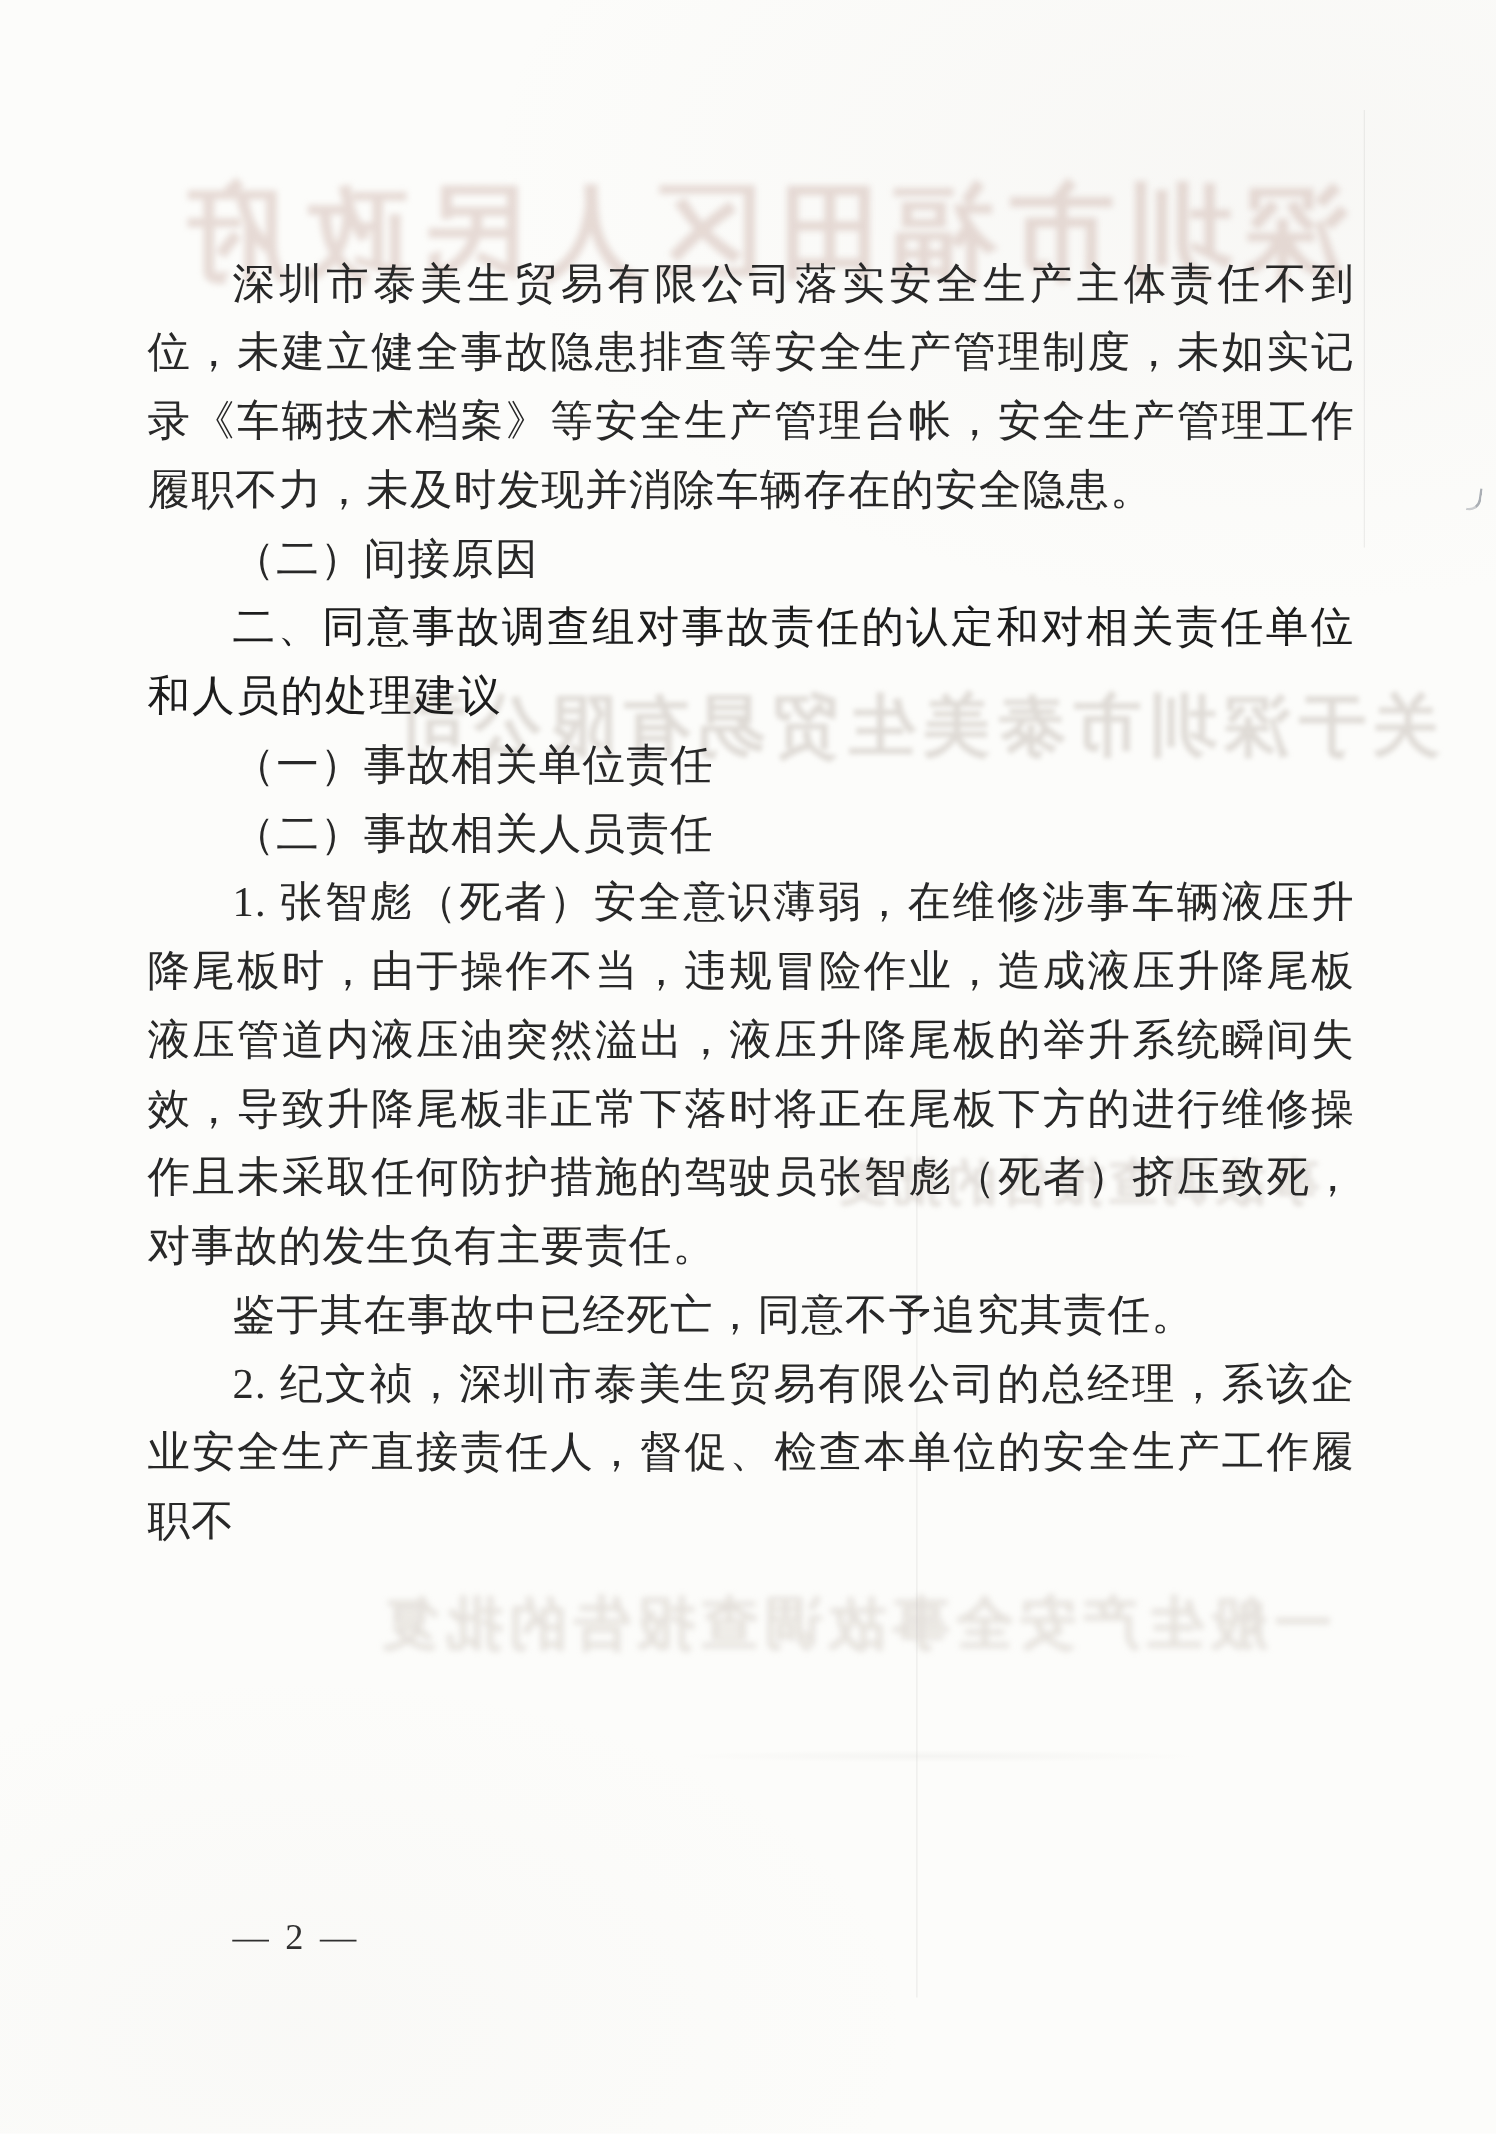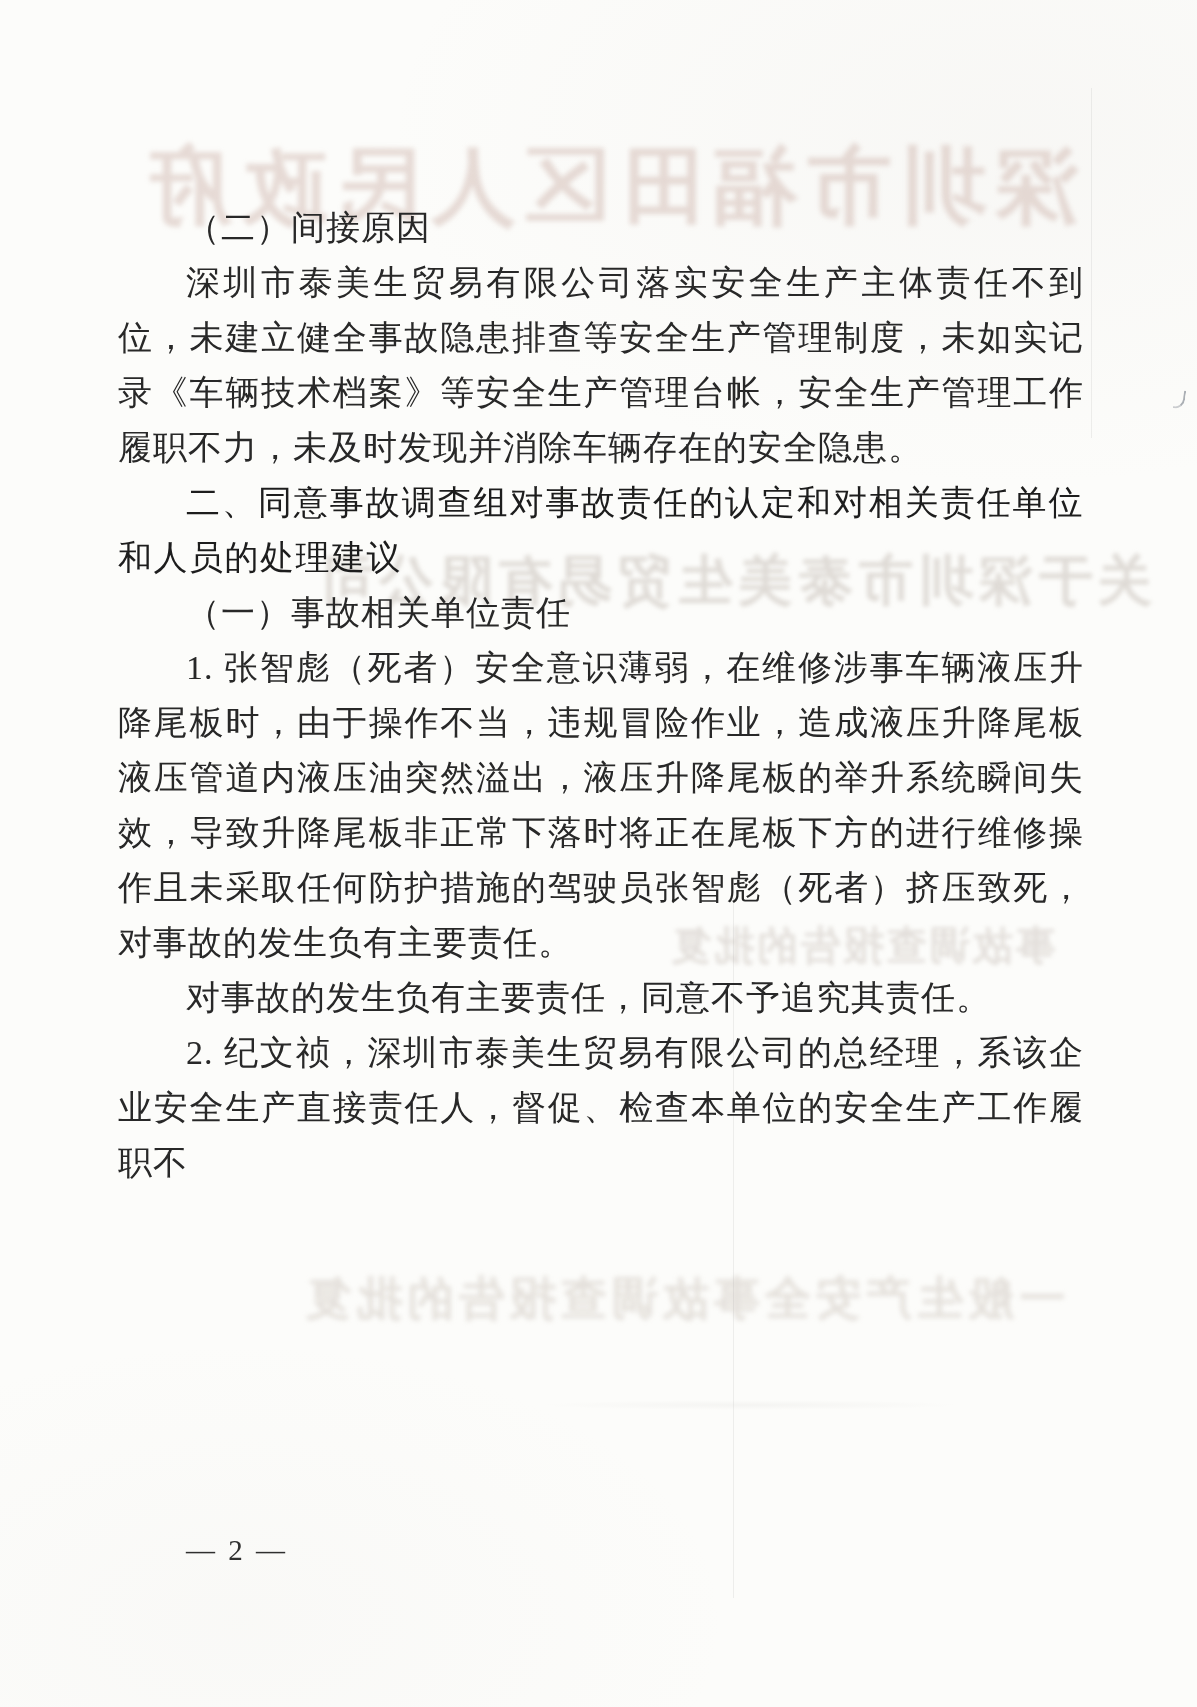"（二）间接原因" p { order: before "深圳市泰美生贸易有限公司落实安全生产主体责任不到位，未建立健全事故隐患排查等安全" -> after "深圳市泰美生贸易有限公司落实安全生产主体责任不到位，未建立健全事故隐患排查等安全" }
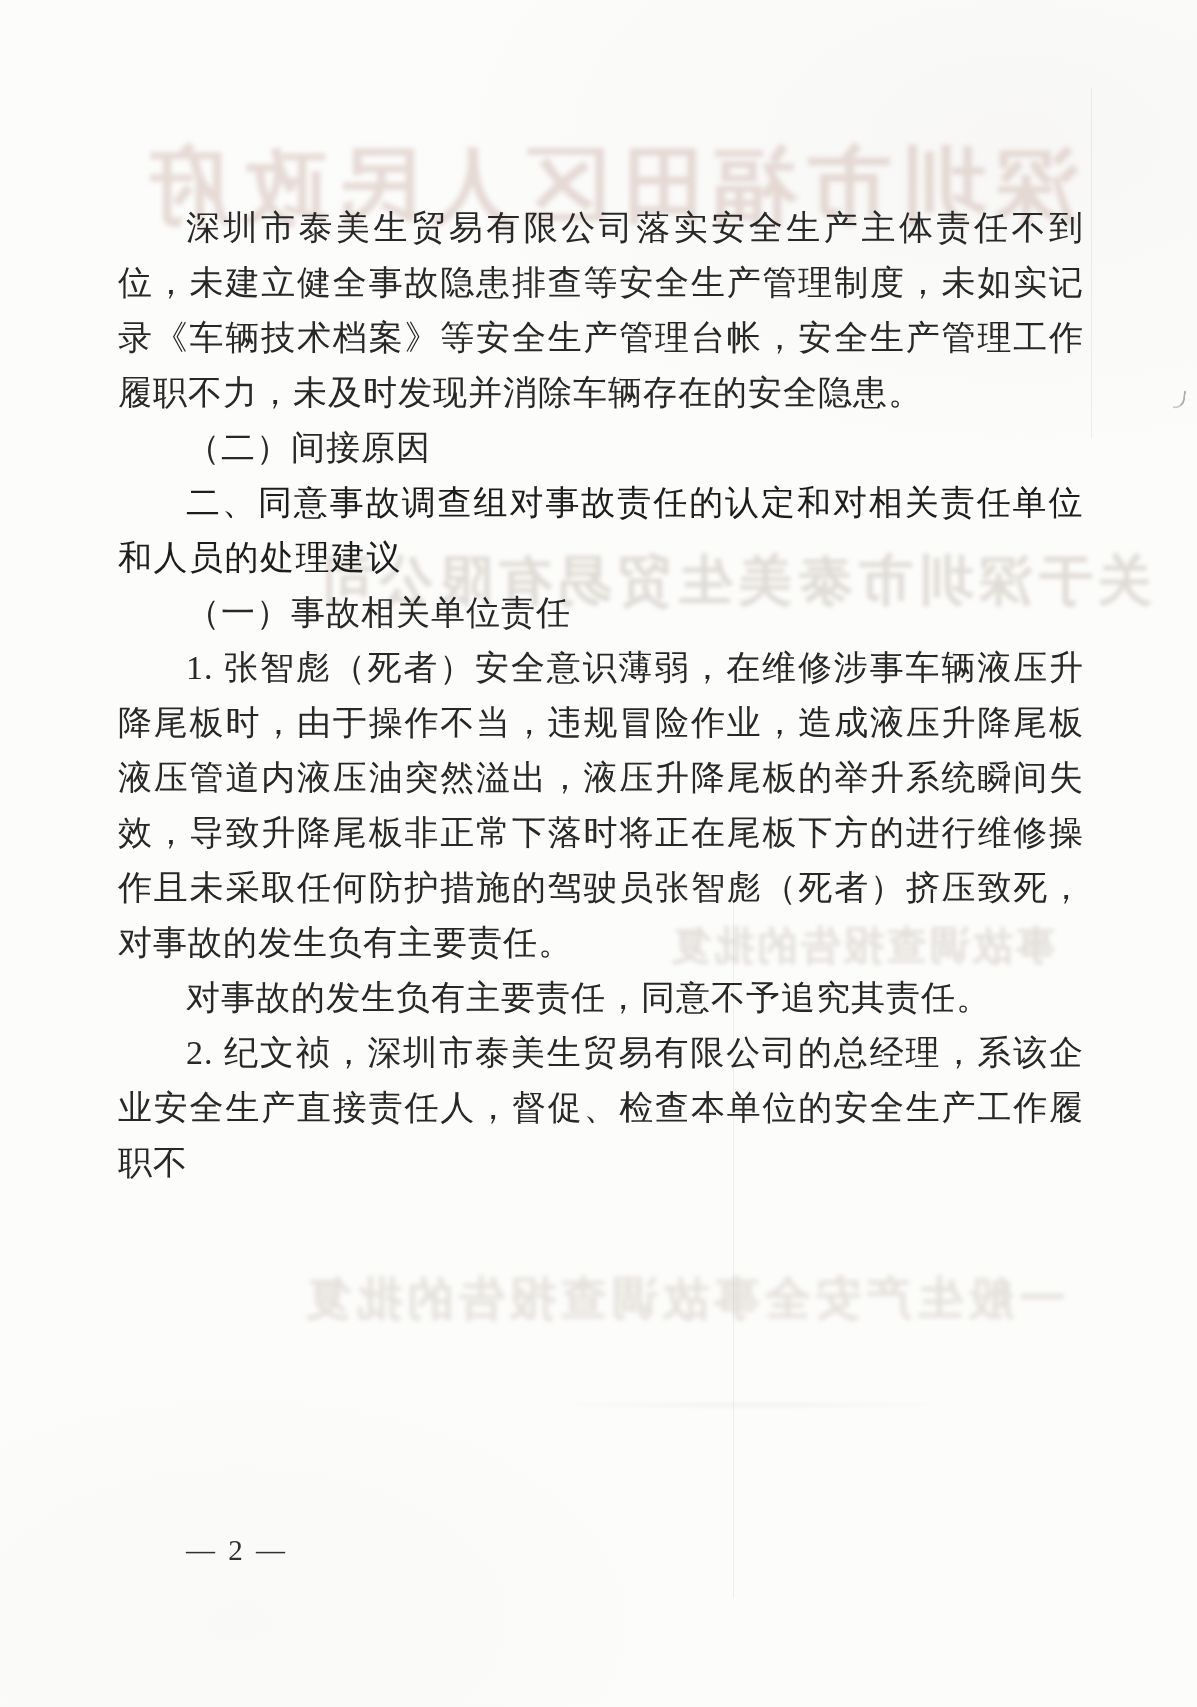"（二）事故相关人员责任" p { html: none -> <p>（二）事故相关人员责任</p> }
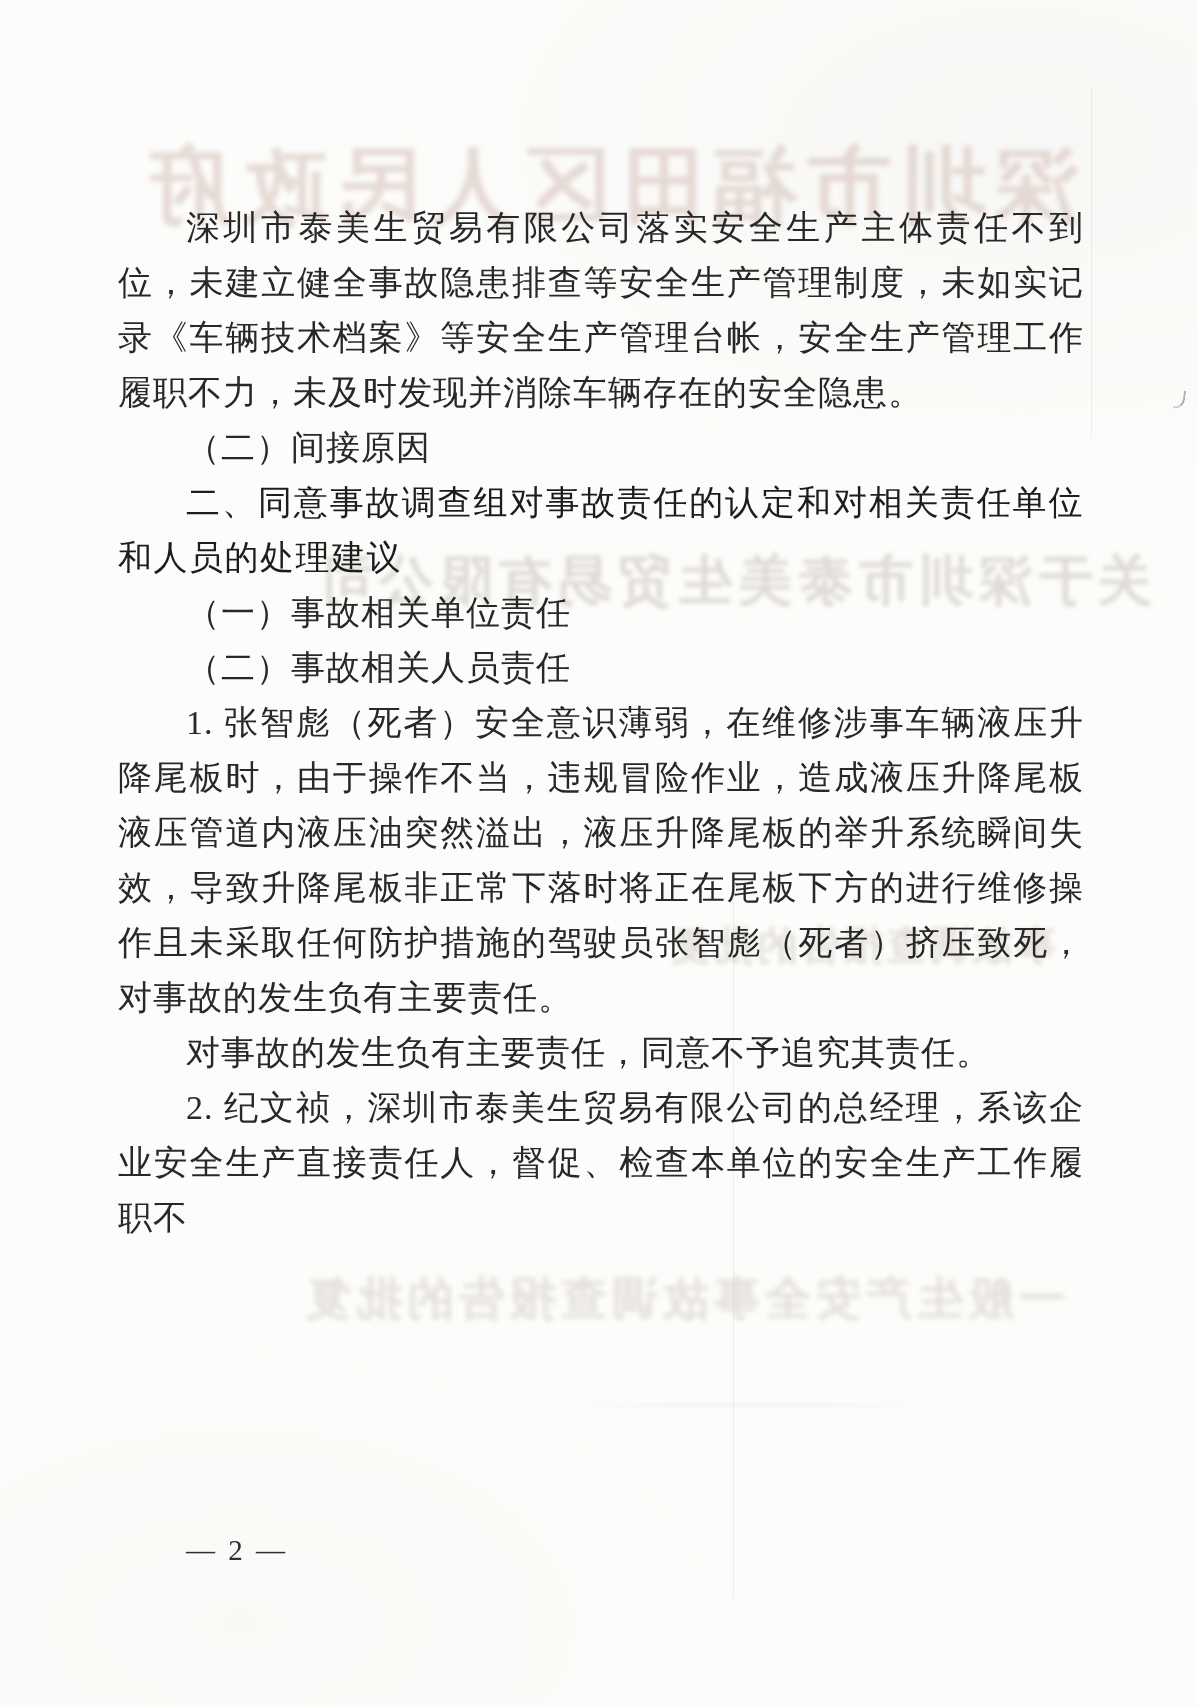"对事故的发生负有主要责任，同意不予追究其责任。" p { text: 对事故的发生负有主要责任 -> 鉴于其在事故中已经死亡 }
